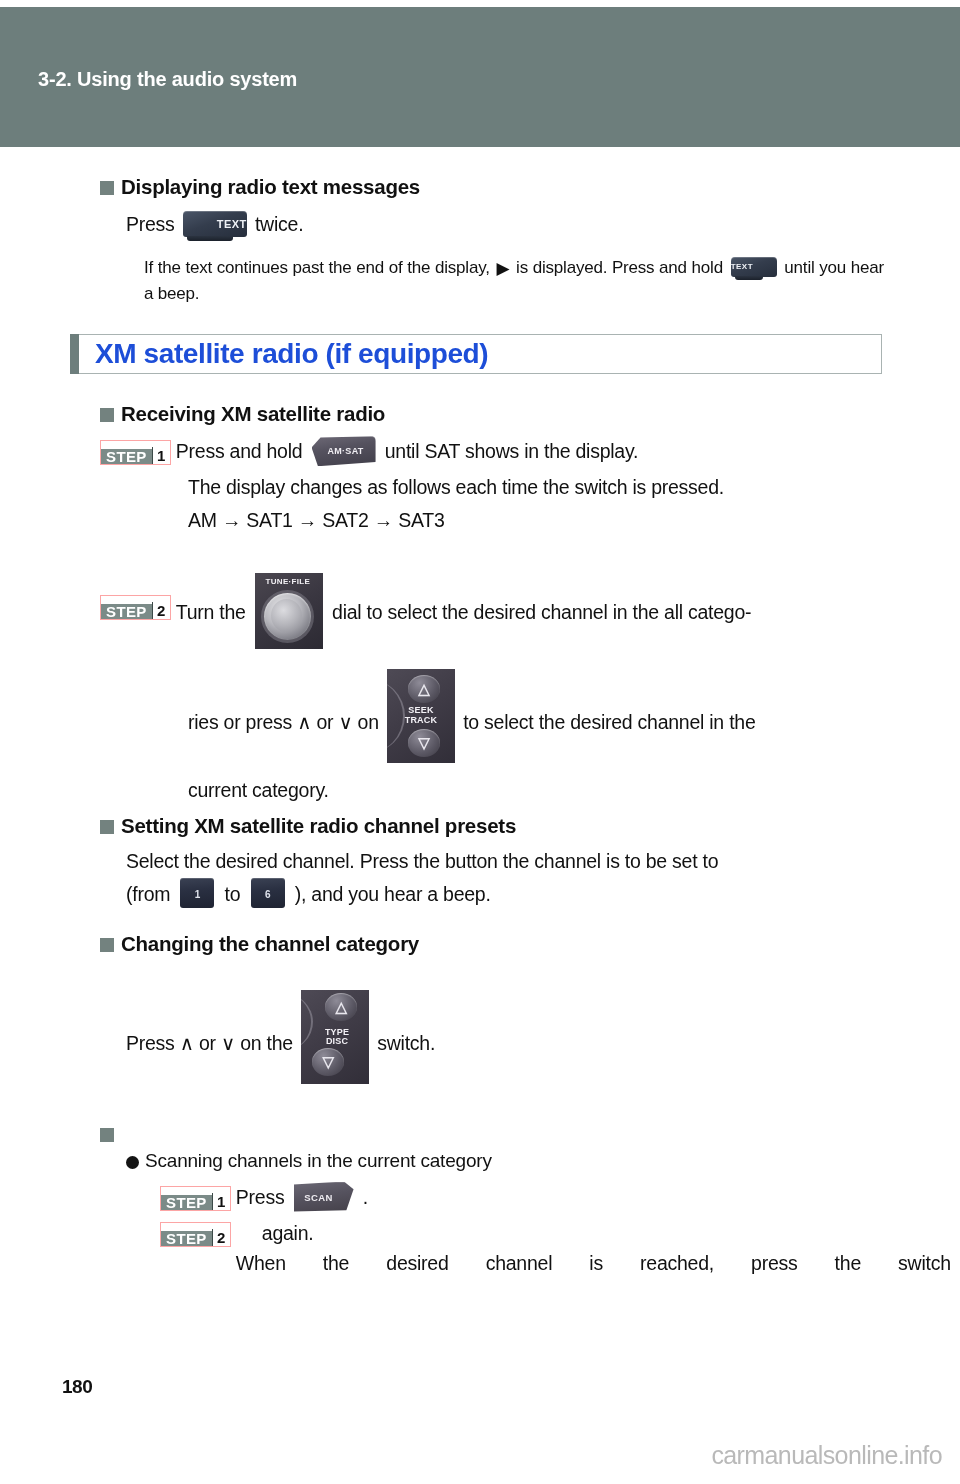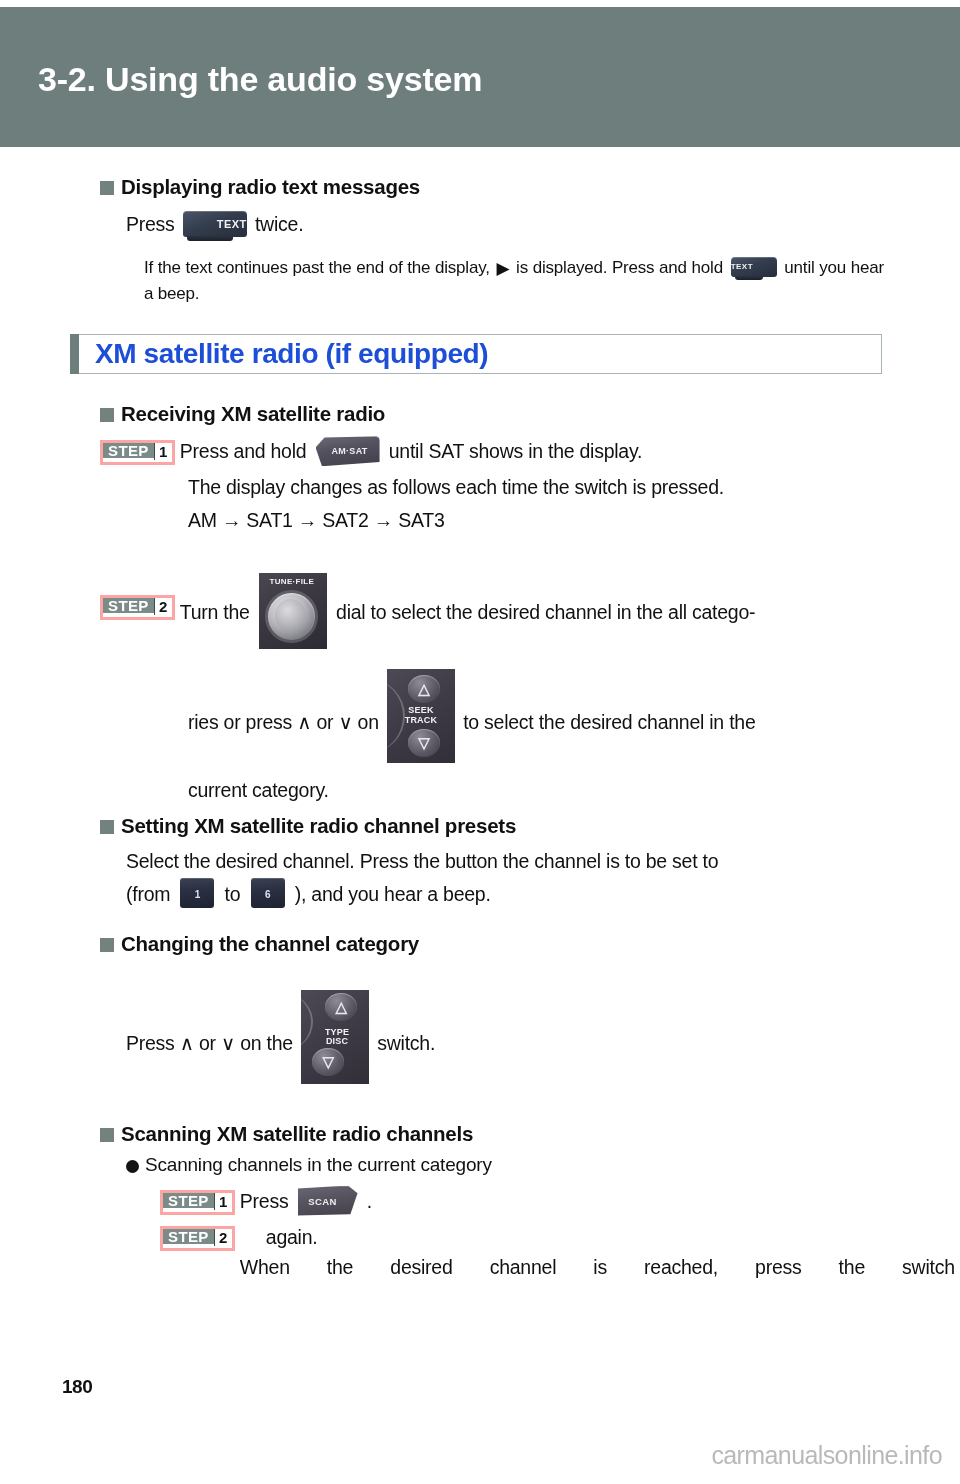"3-2. Using the audio system" .header-title { font-size: 34px -> 20px }
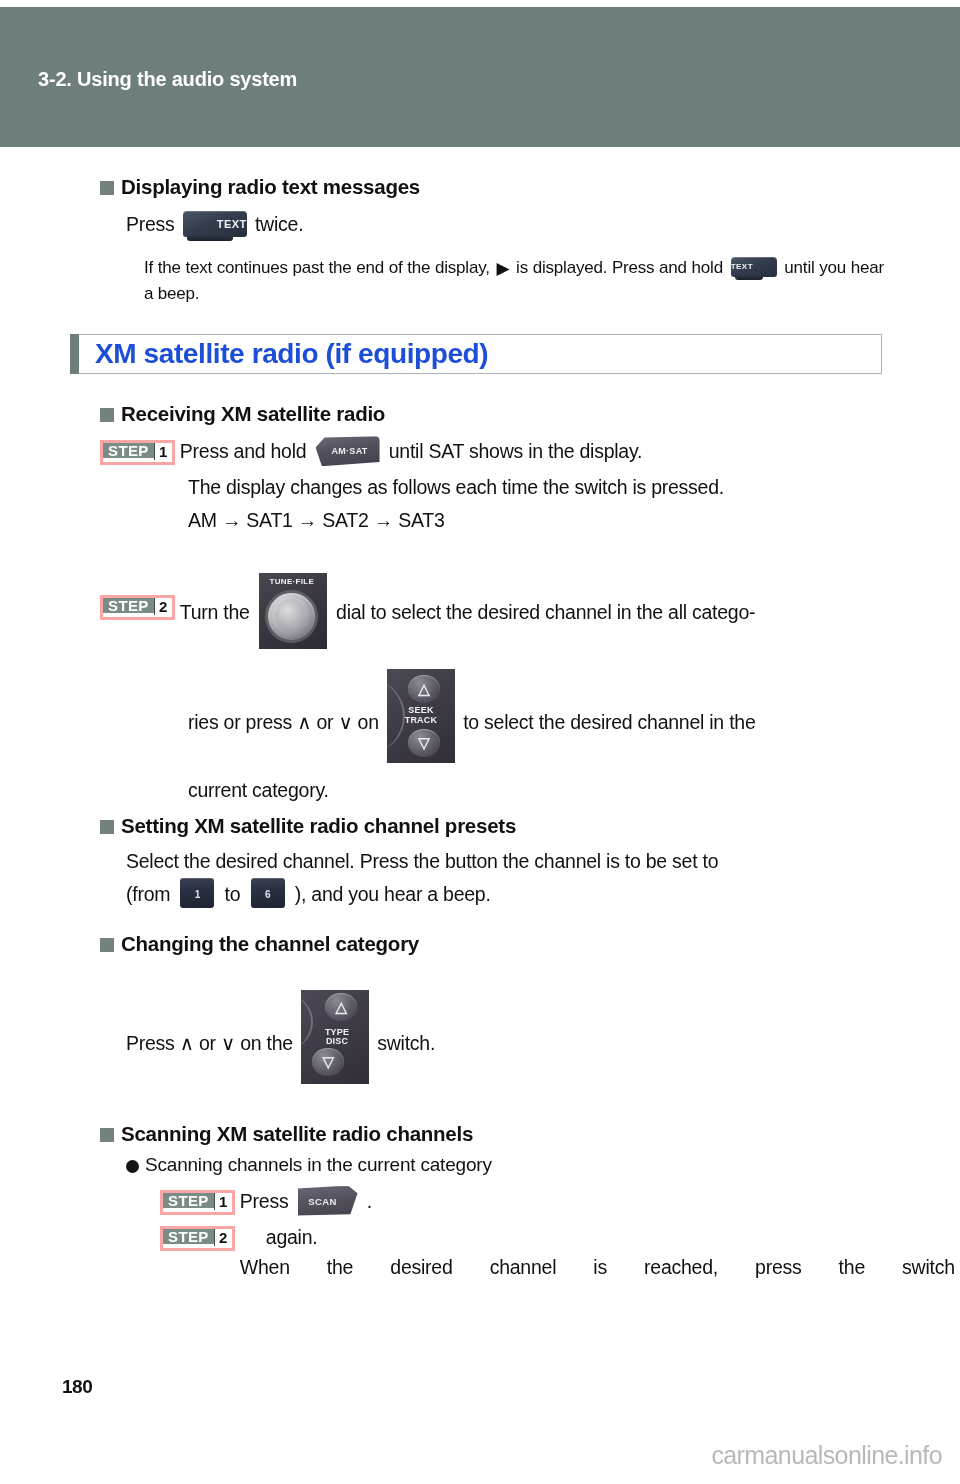"STEP" .step { align-items: flex-start -> flex-end; border: 3px solid #fca5a5 -> 1px solid #fca5a5 }
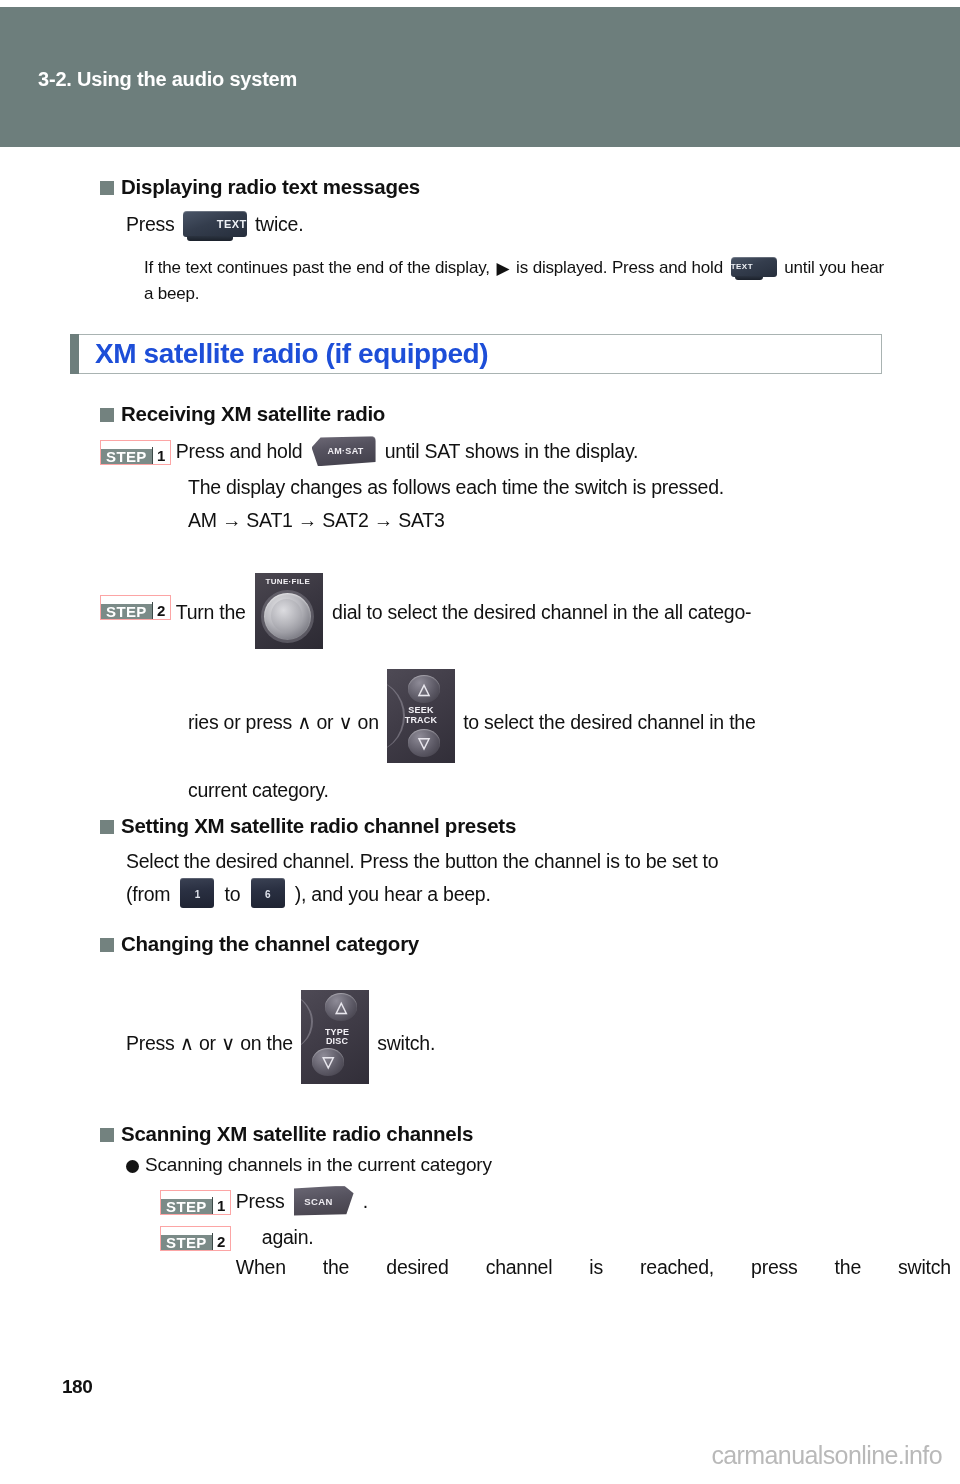"Scanning XM satellite radio channels" span { html: <span>Scanning XM satellite radio channels</span> -> none }
